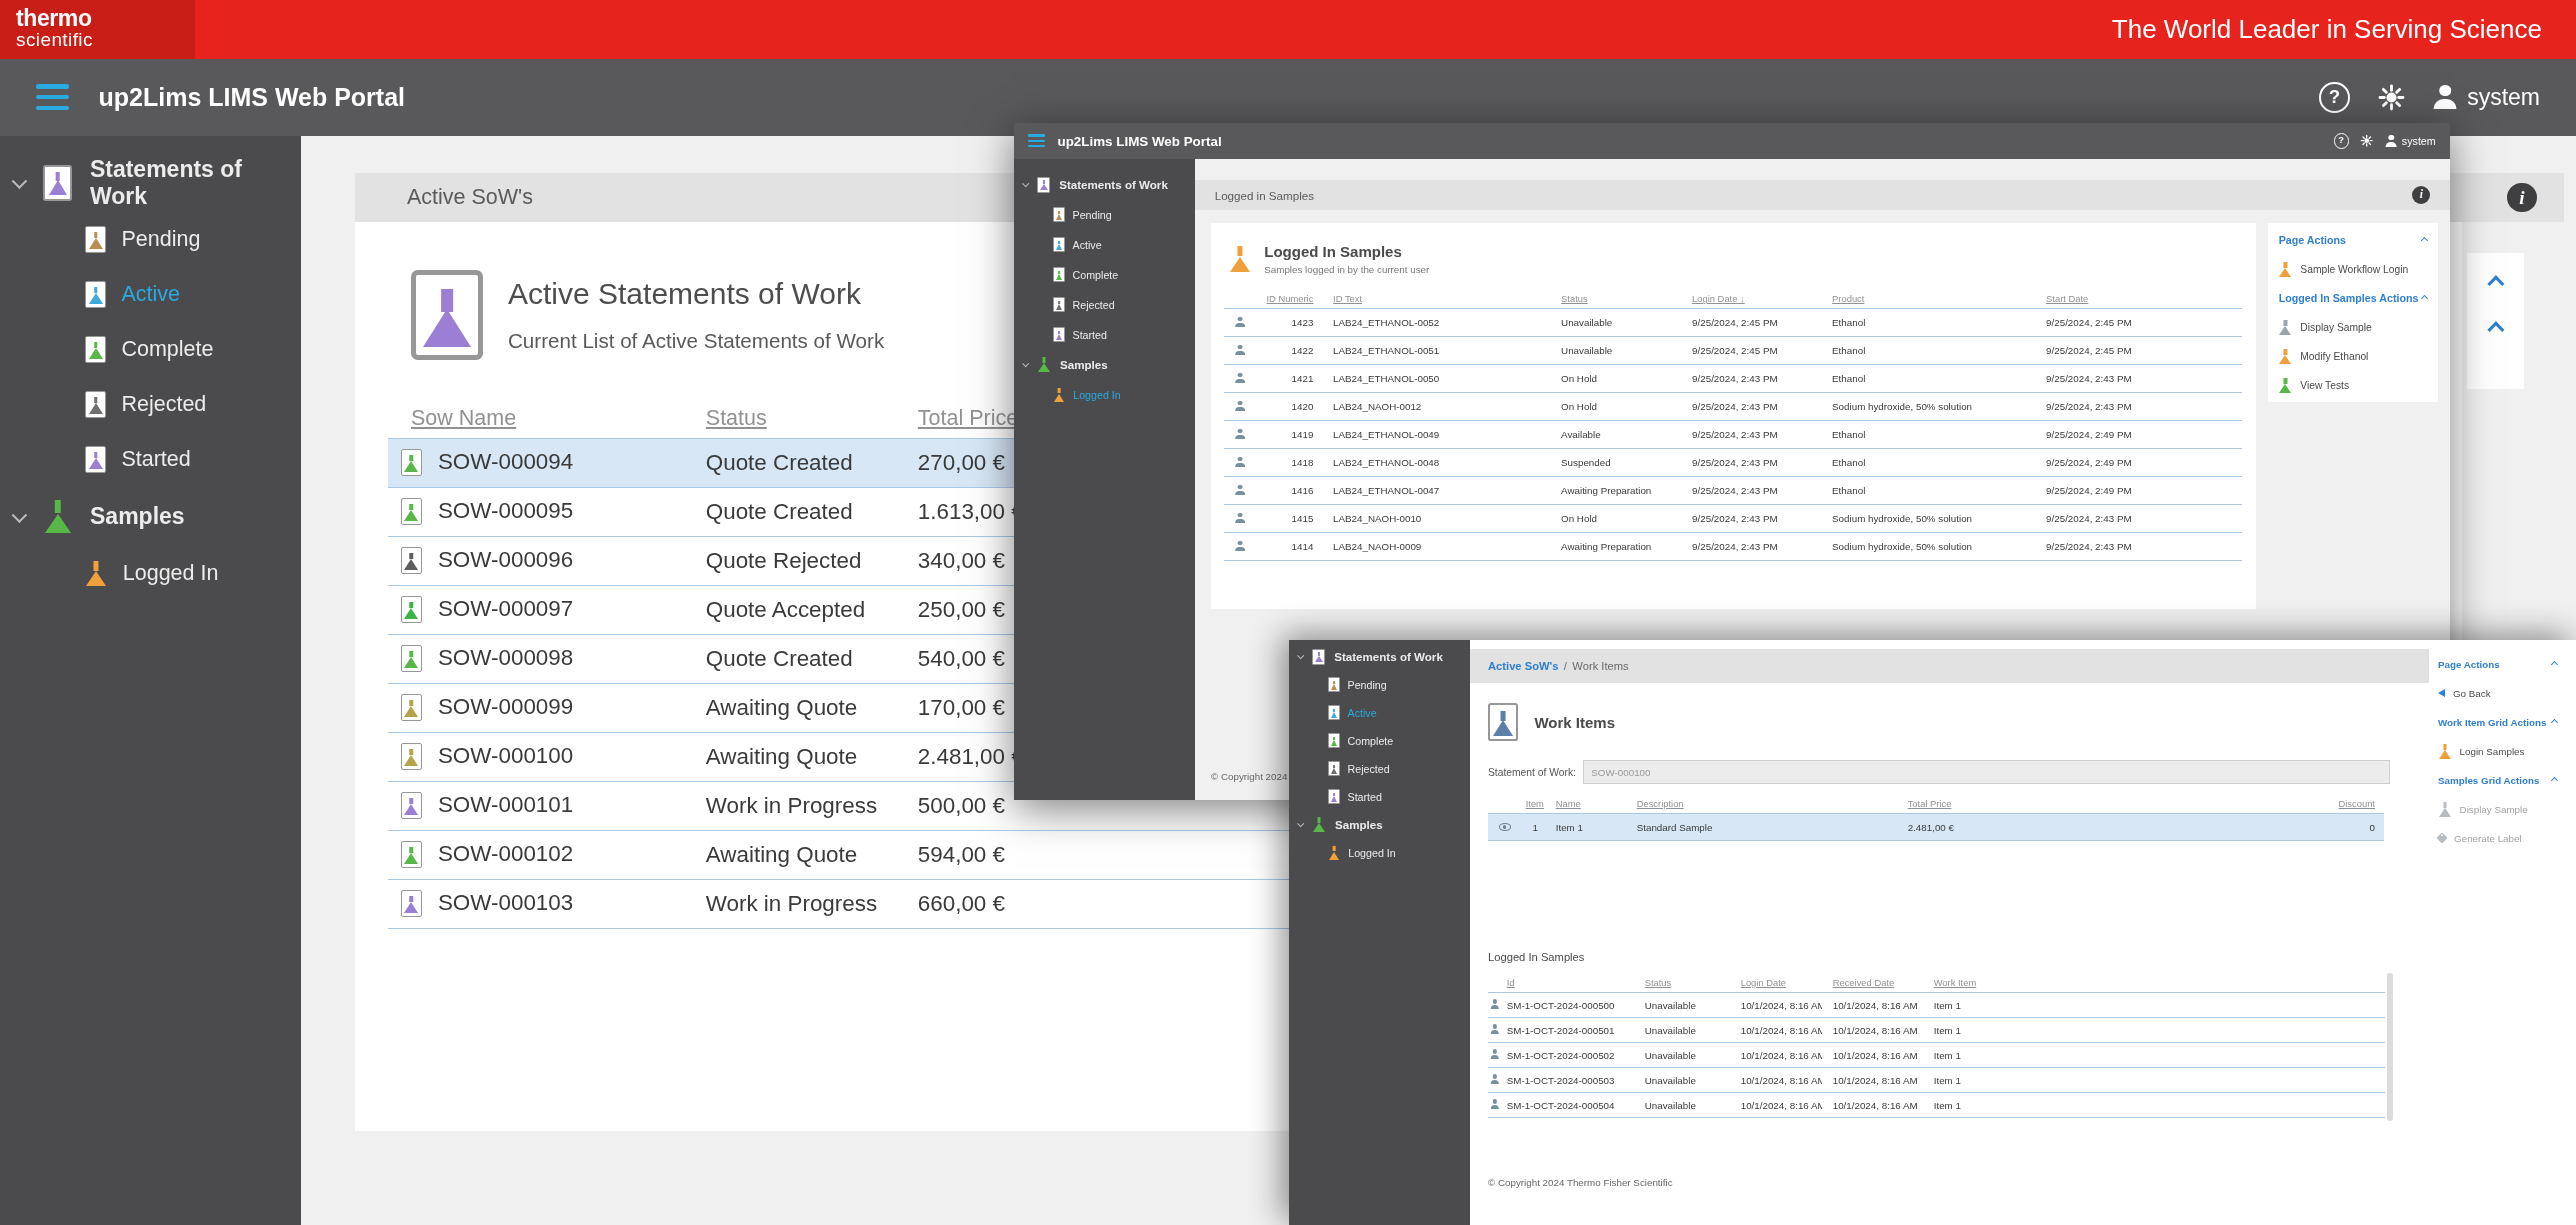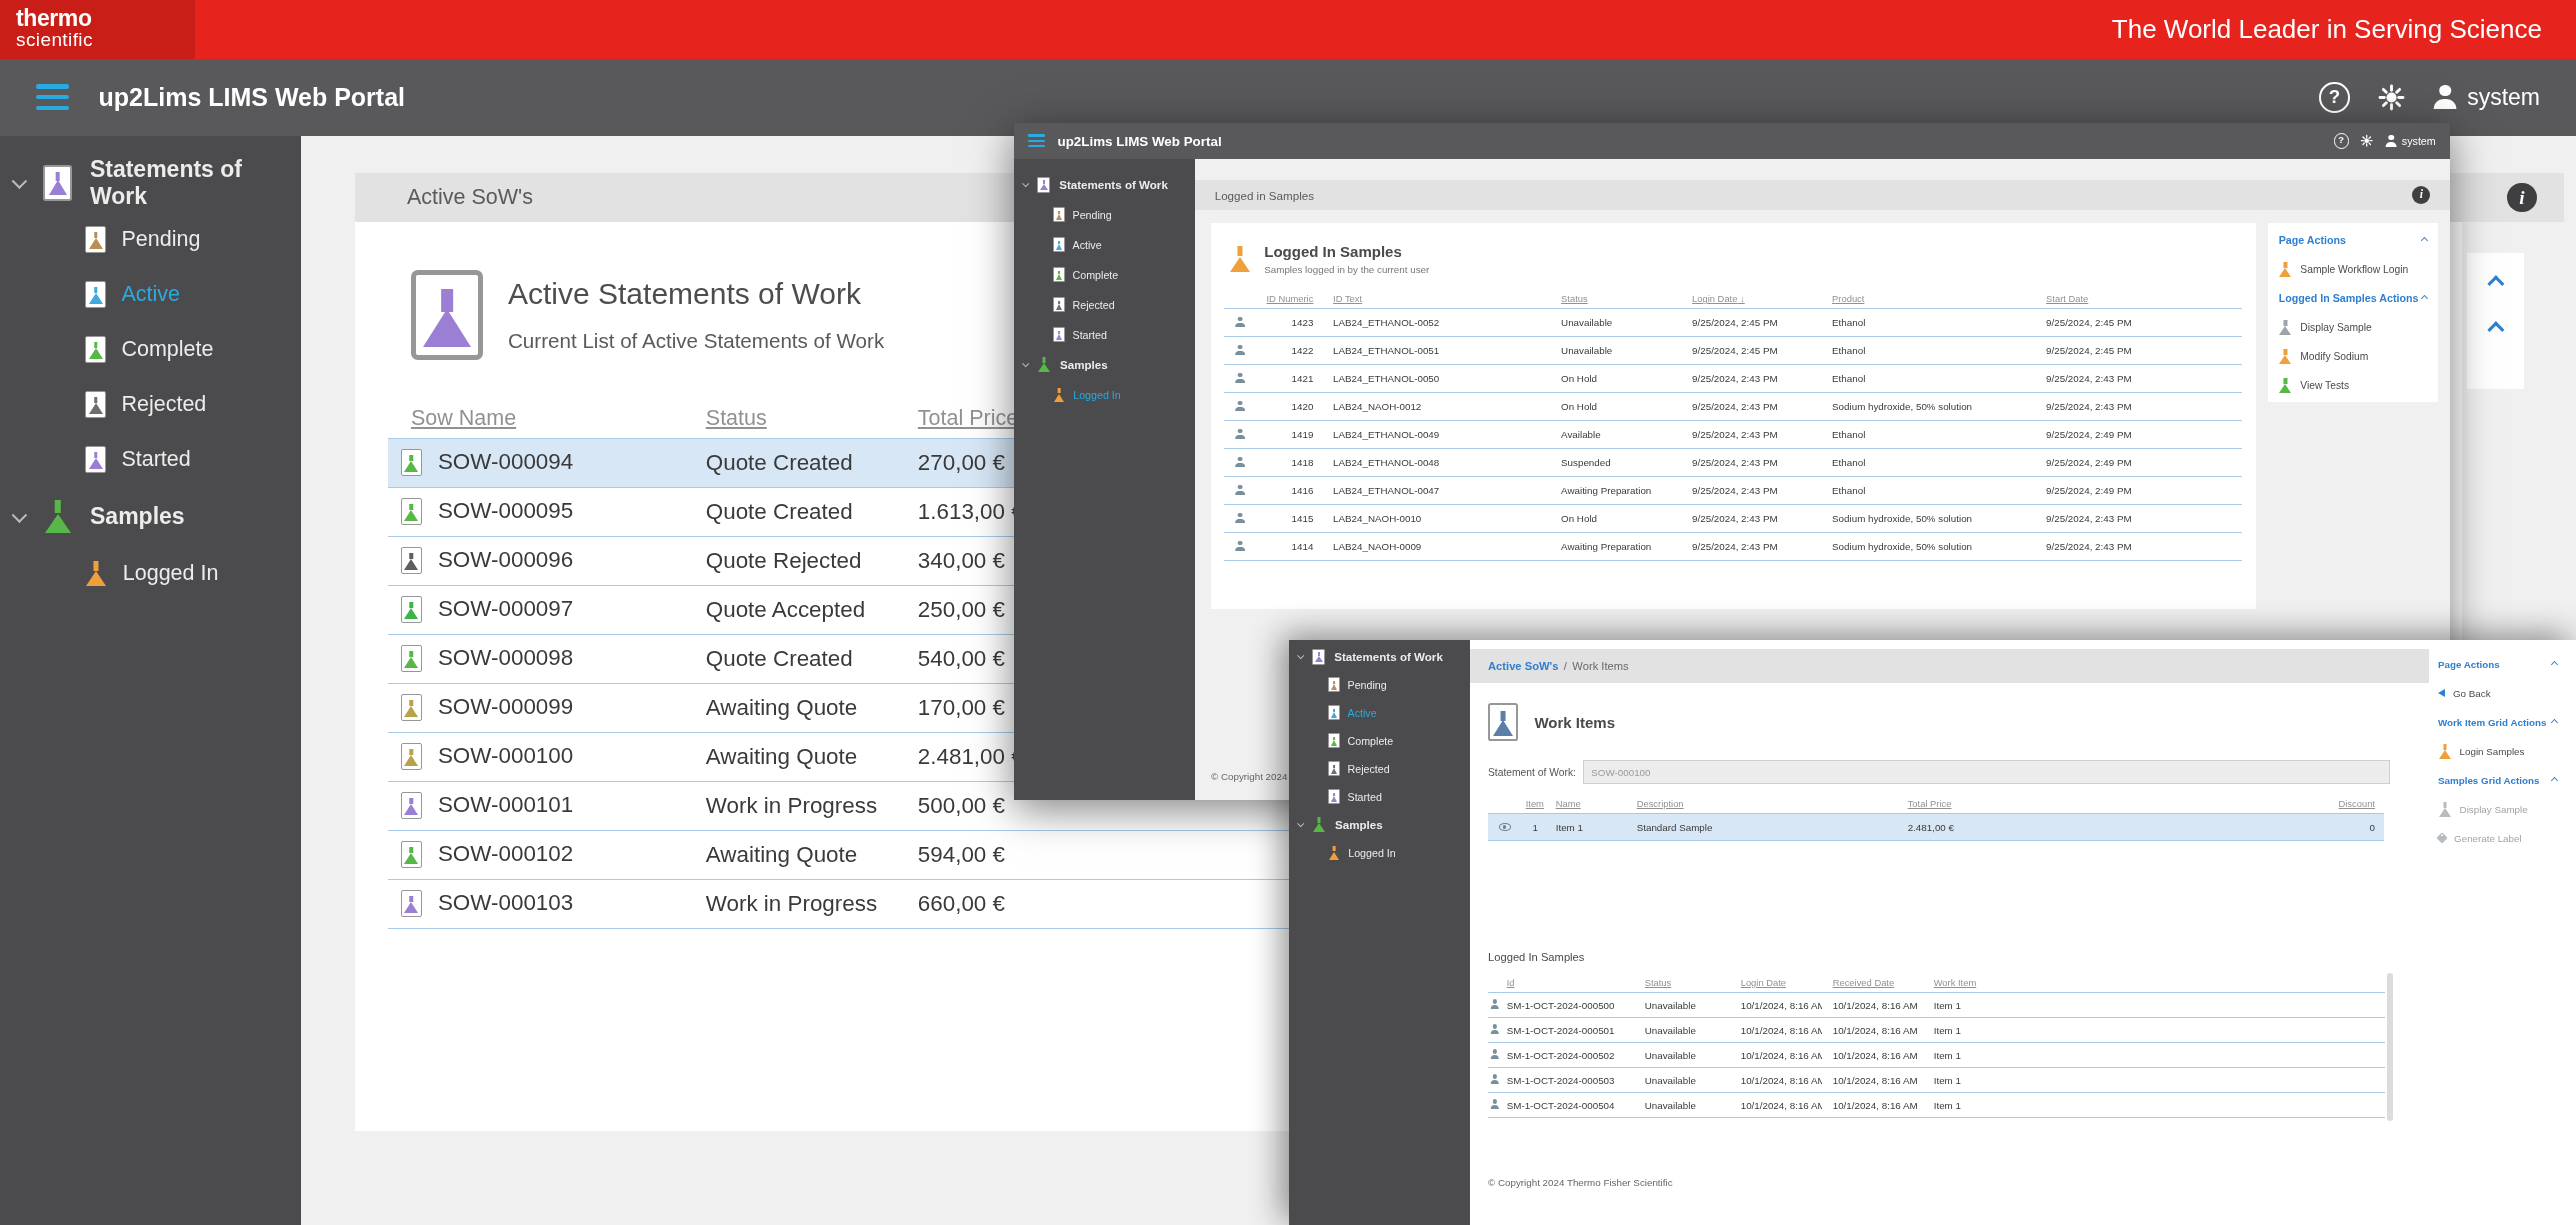"Modify Sodium" span { text: Sodium -> Ethanol }
